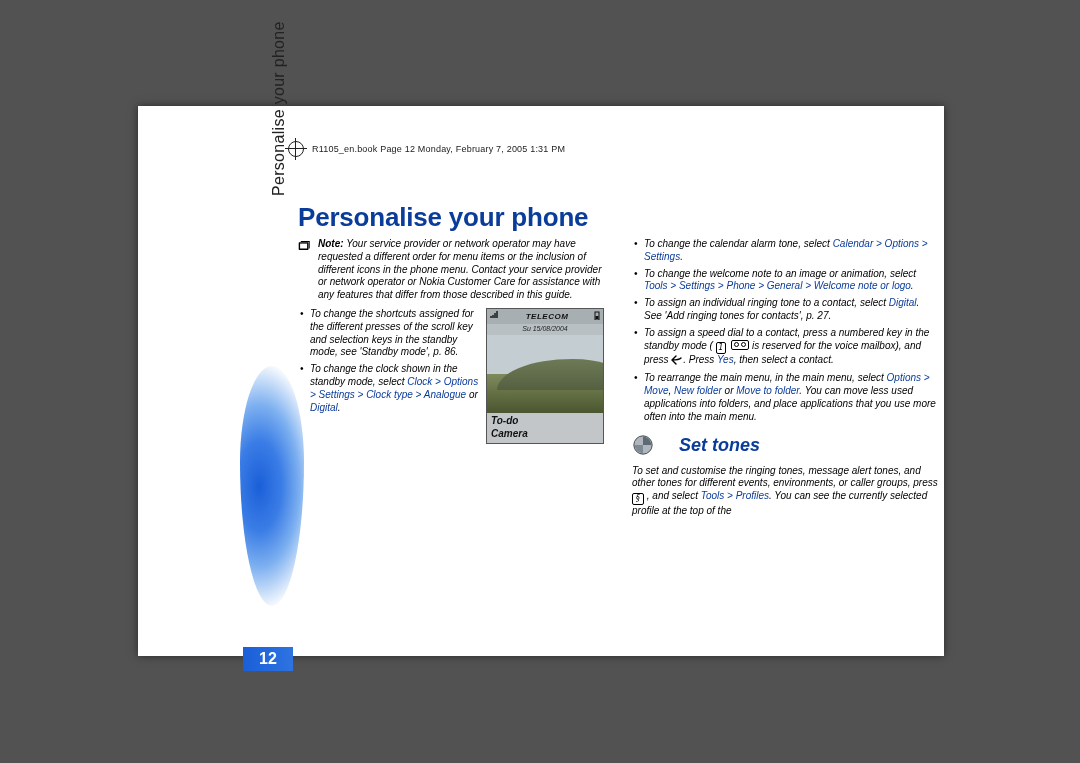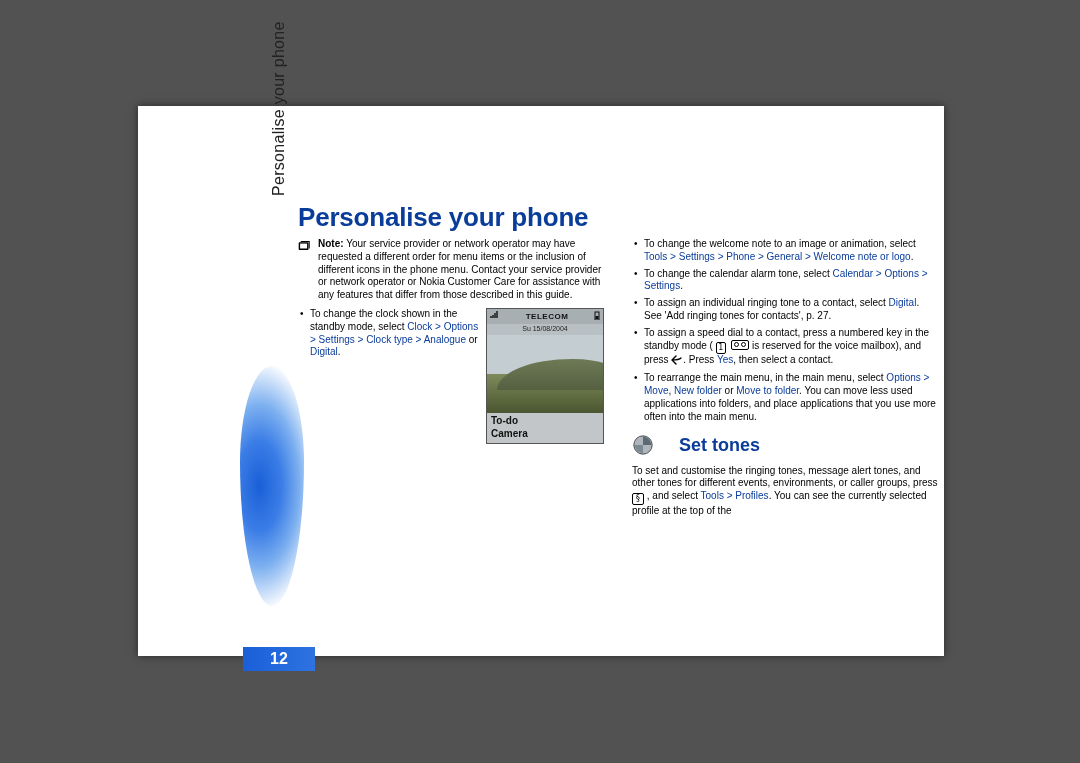"R1105_en.book Page 12 Monday, February" div.print-mark { html: none -> <div> <span></span> <span>R1105_en.book Page 12 Monday, February 7, 2005 1:31 PM</span> </div> }
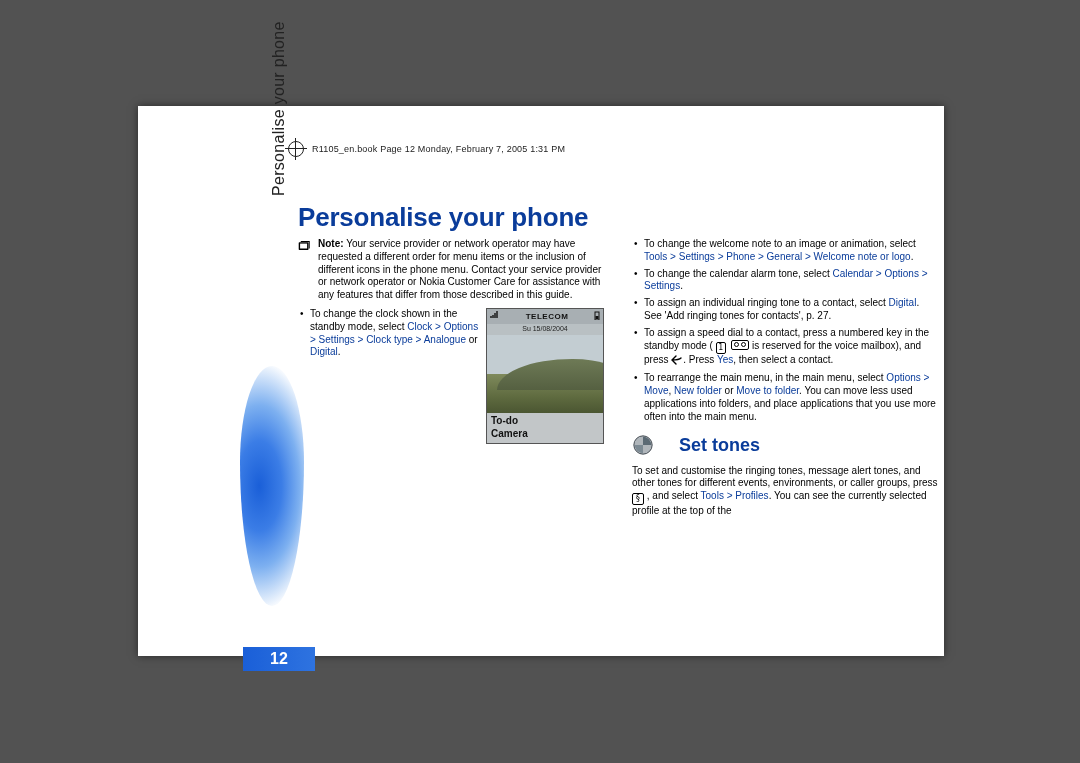"Note: Your service provider or" .body-cols { font-style: none -> italic }
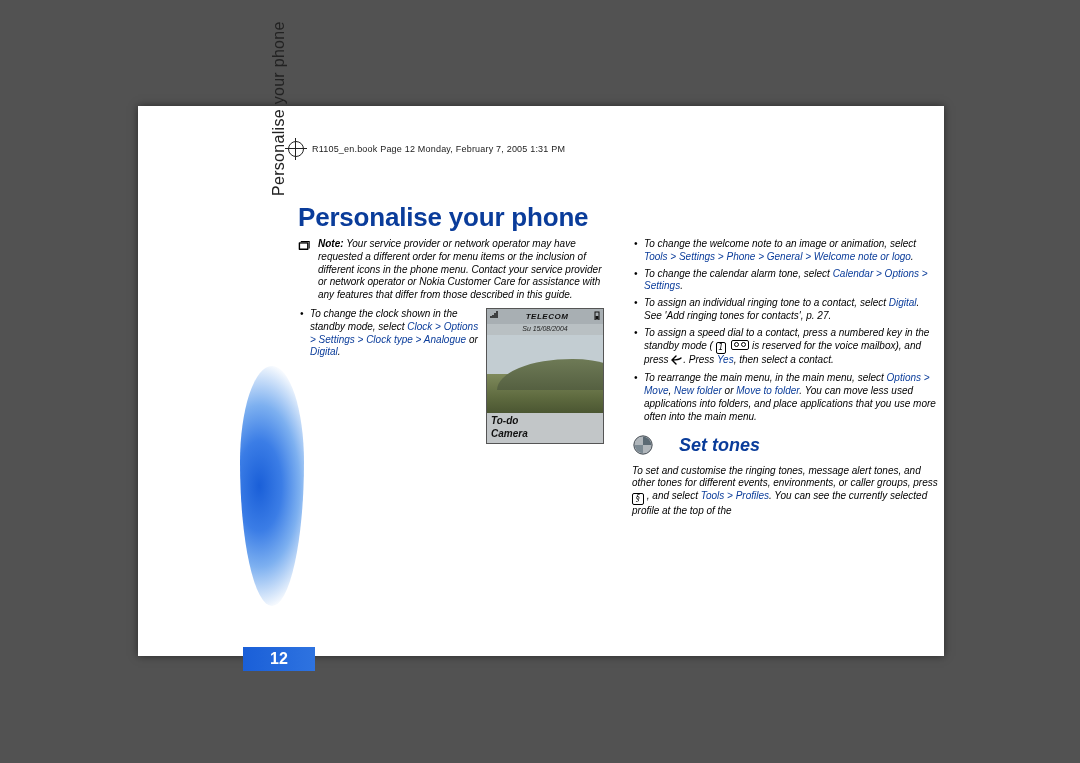"To change the welcome note" li { order: before "To change the calendar alarm" -> after "To change the calendar alarm" }
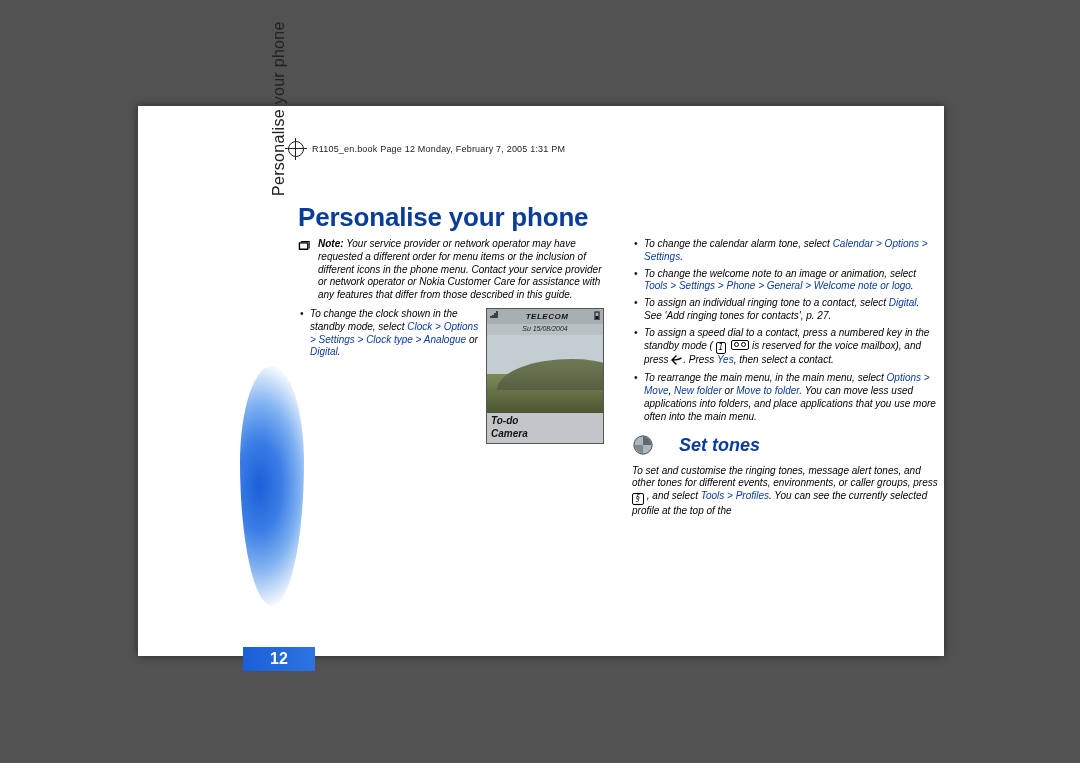"To change the shortcuts assigned" li { html: none -> <li><span>To change the shortcuts assigned for the different presses of the scroll key and selection keys in the standby mode, see 'Standby mode', p. 86.</span></li> }
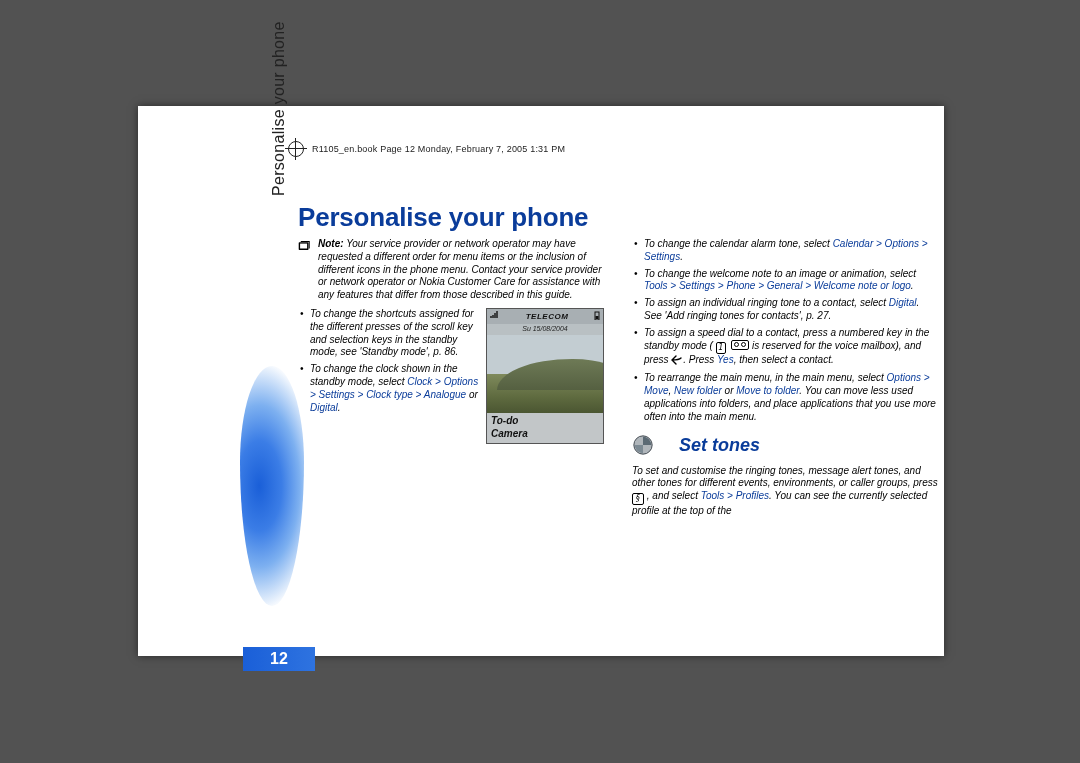"12" .page-number { width: 72px -> 50px }
